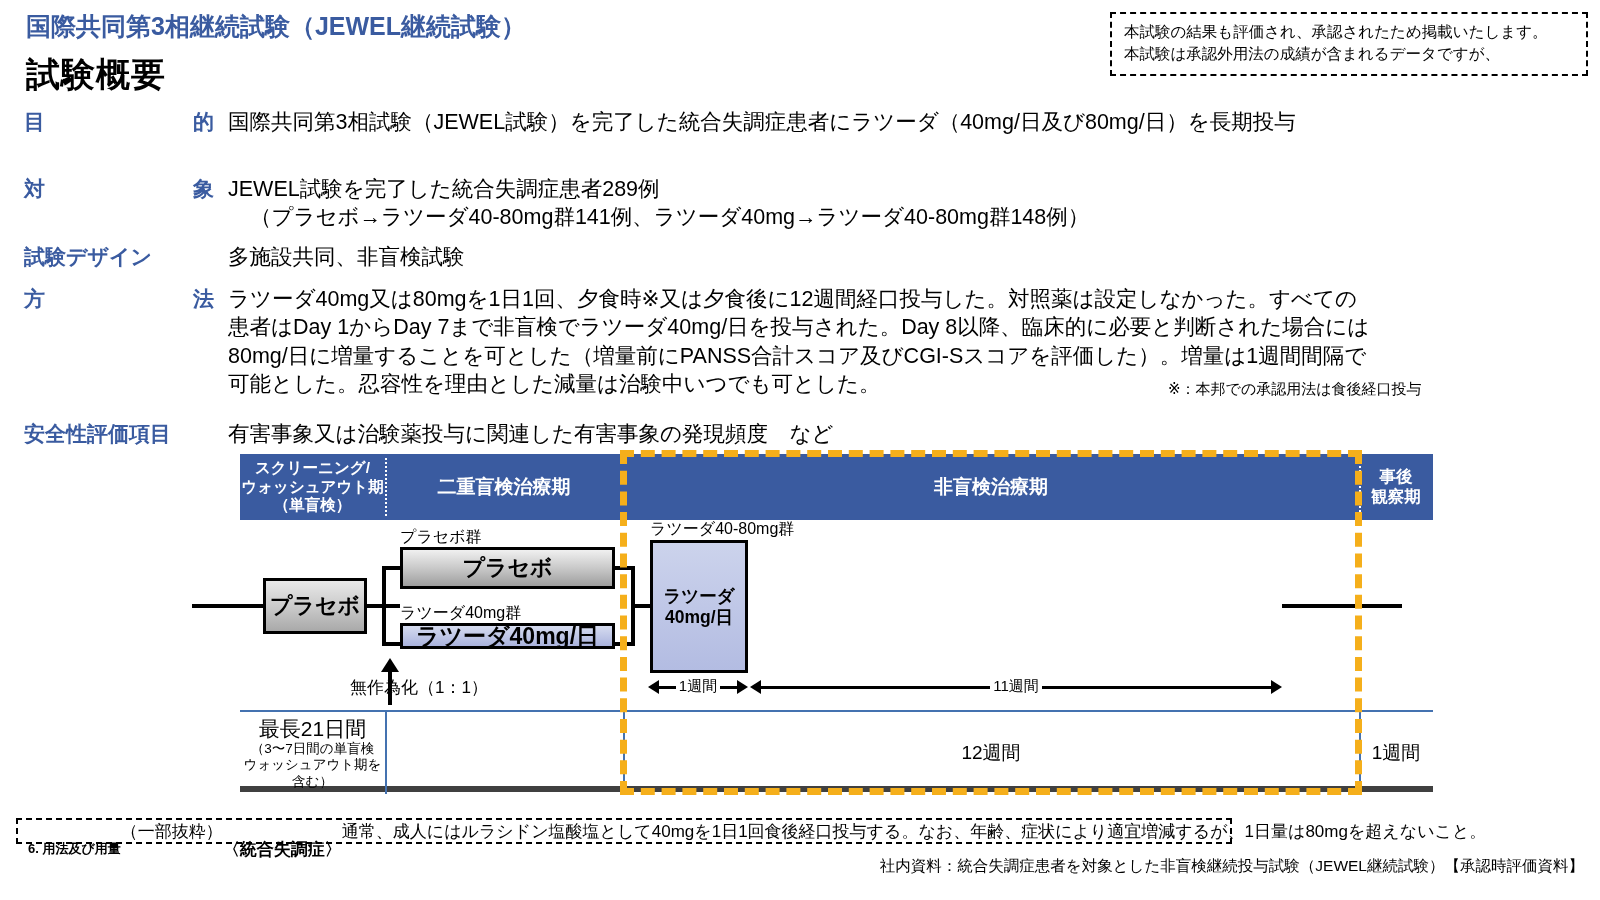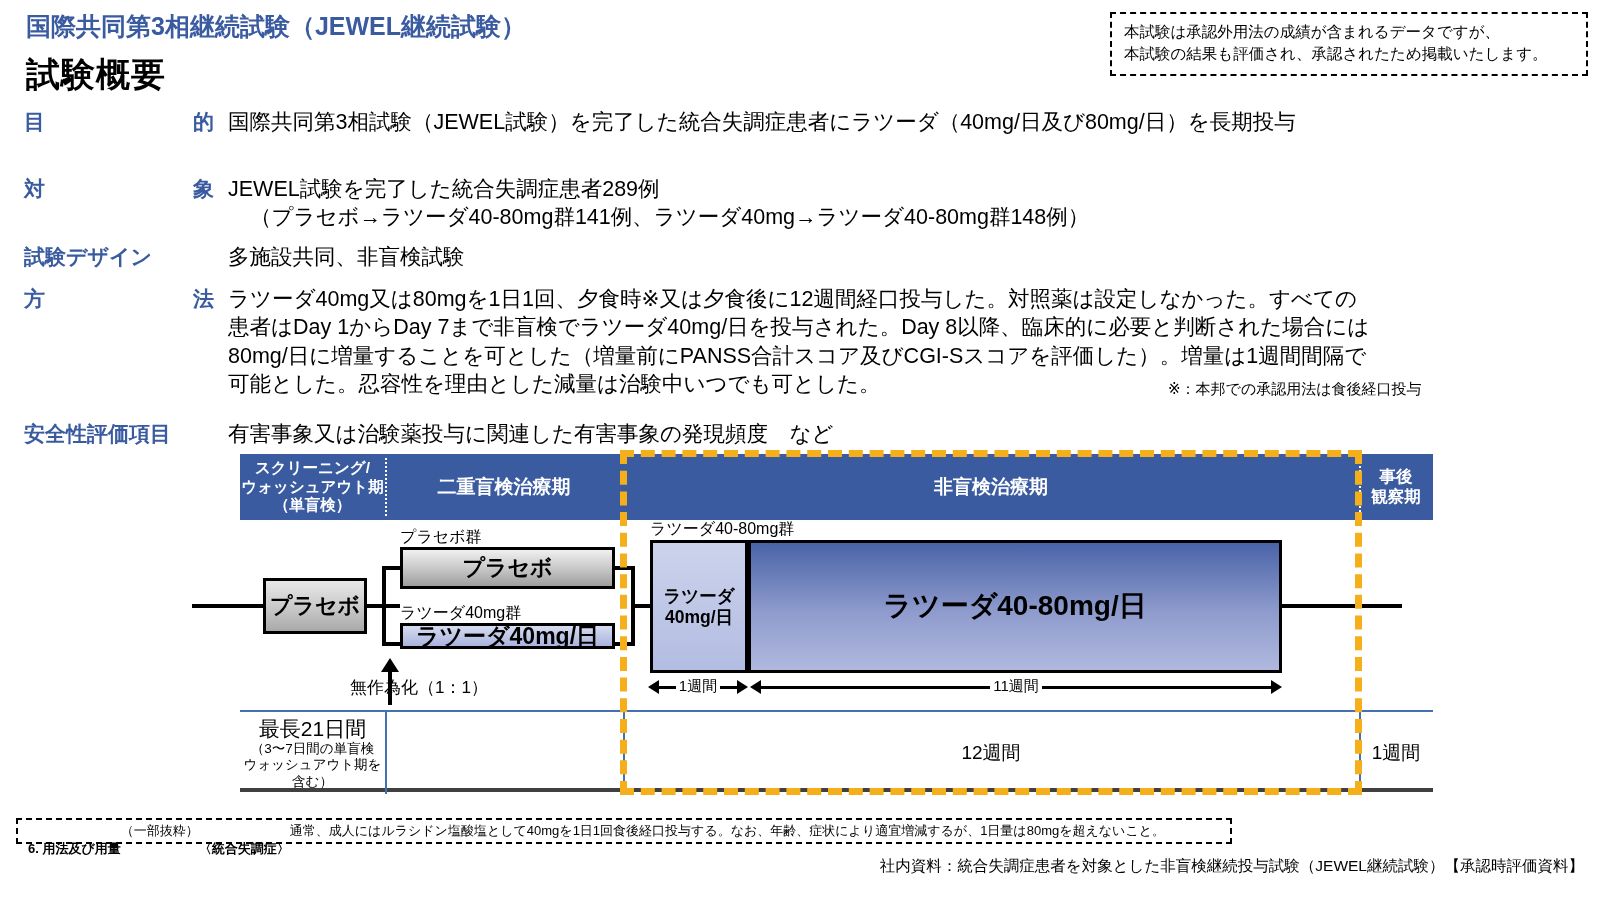"本試験は承認外用法の成績が含まれるデータですが、" div { order: before "本試験の結果も評価され、承認されたため掲載いたします。" -> after "本試験の結果も評価され、承認されたため掲載いたします。" }
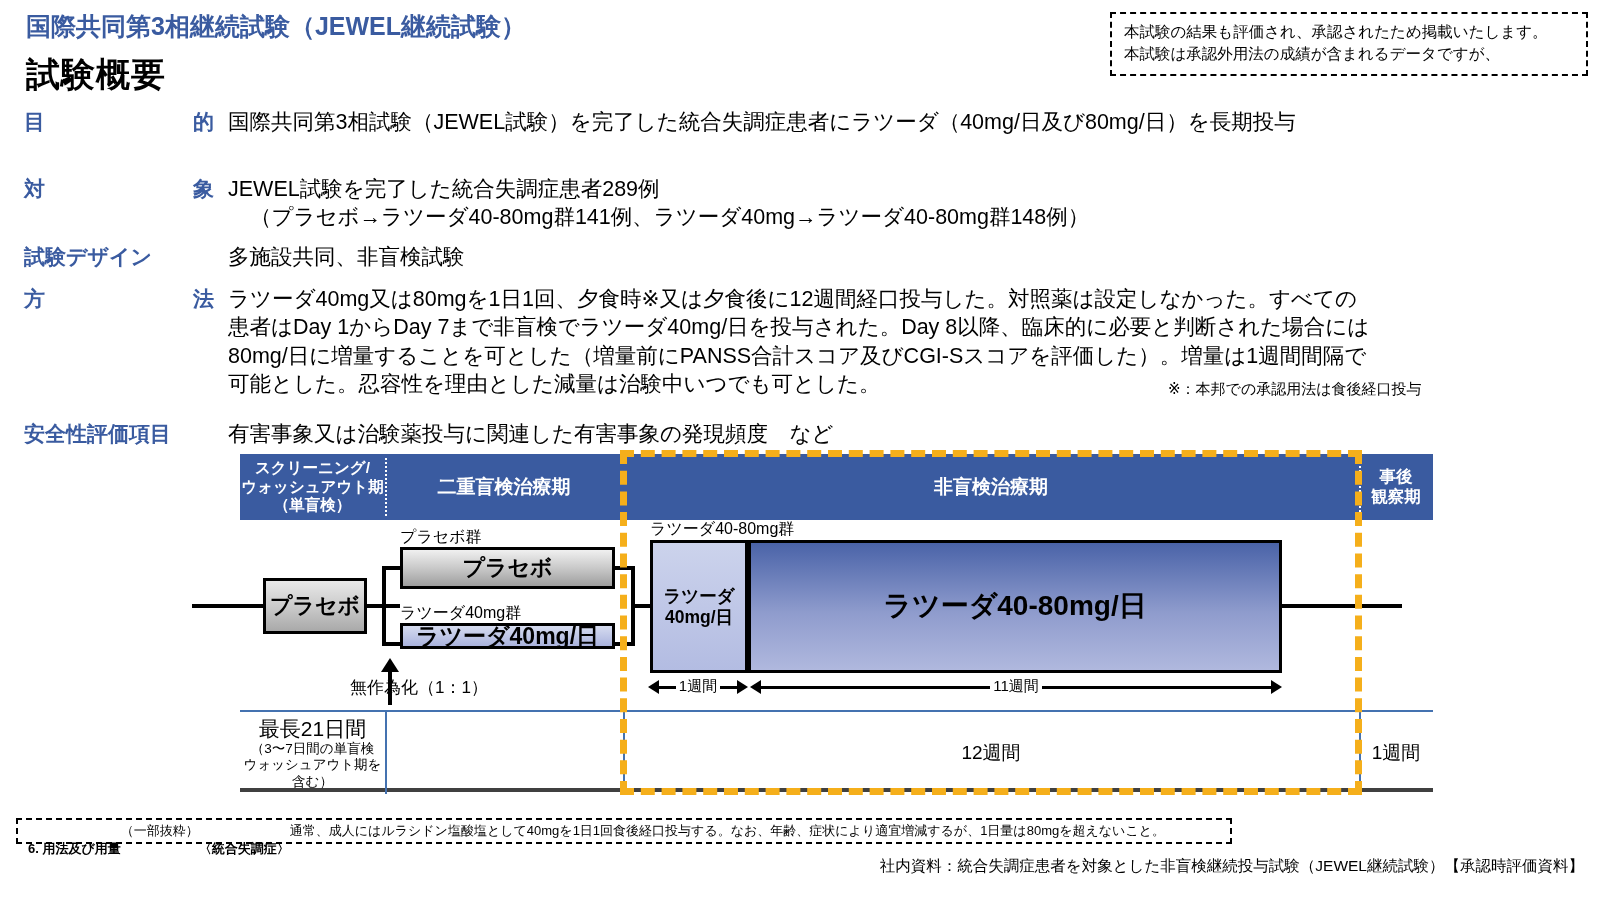"ラツーダ40-80mg/日" div.tbox { html: <div>ラツーダ40-80mg/日</div> -> none }
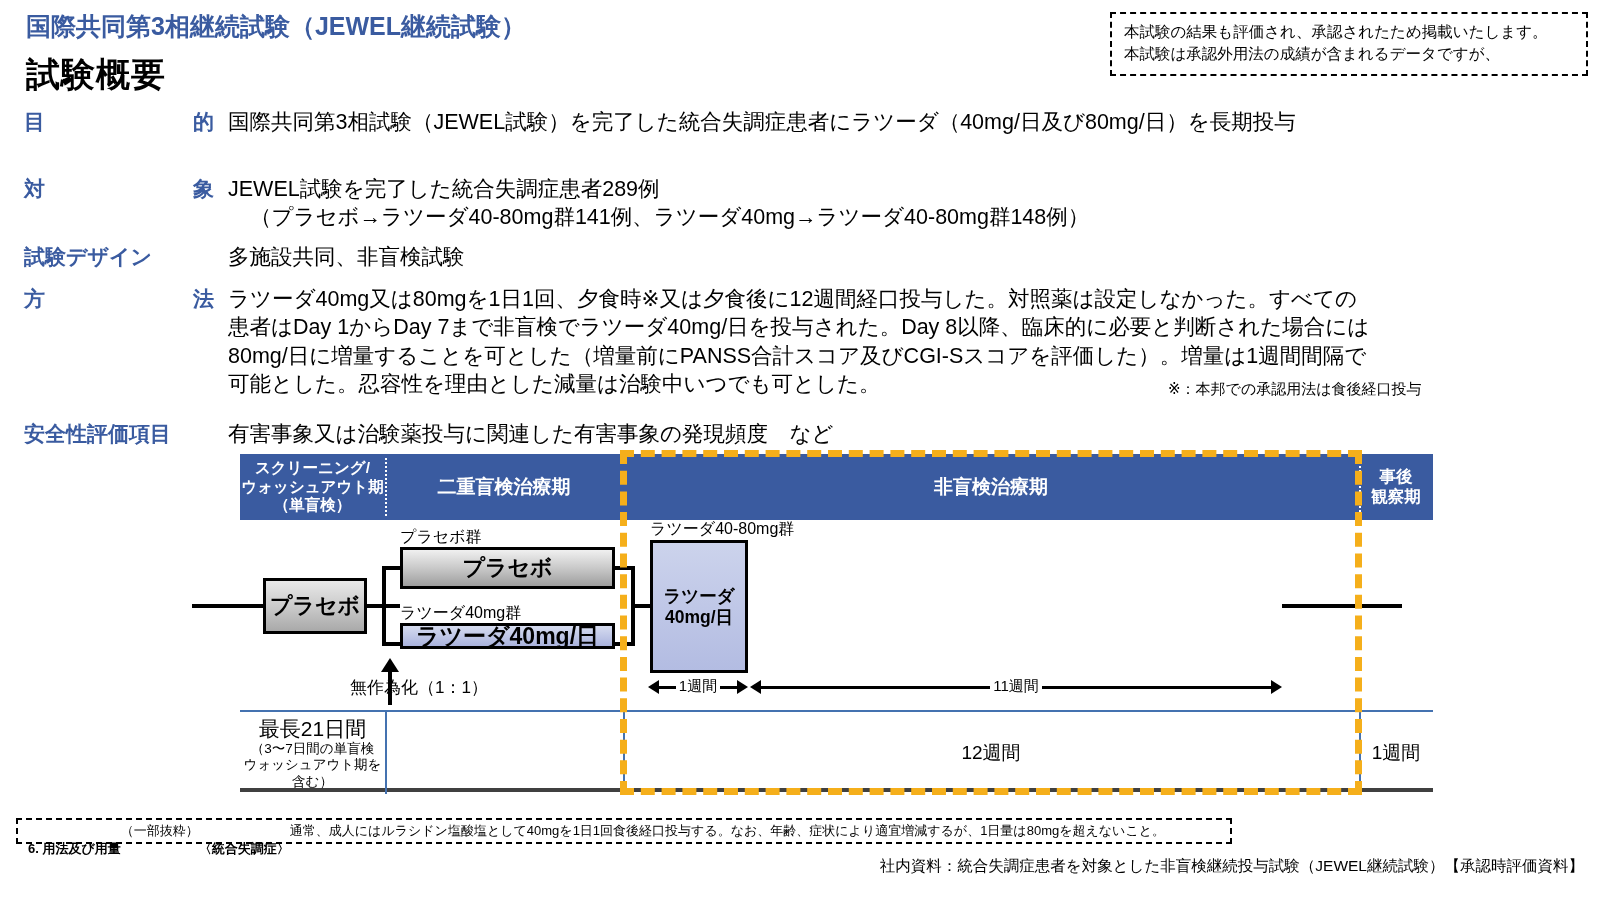"最長21日間" #dur-table { border-bottom: 4px solid #404040 -> 6px solid #404040 }
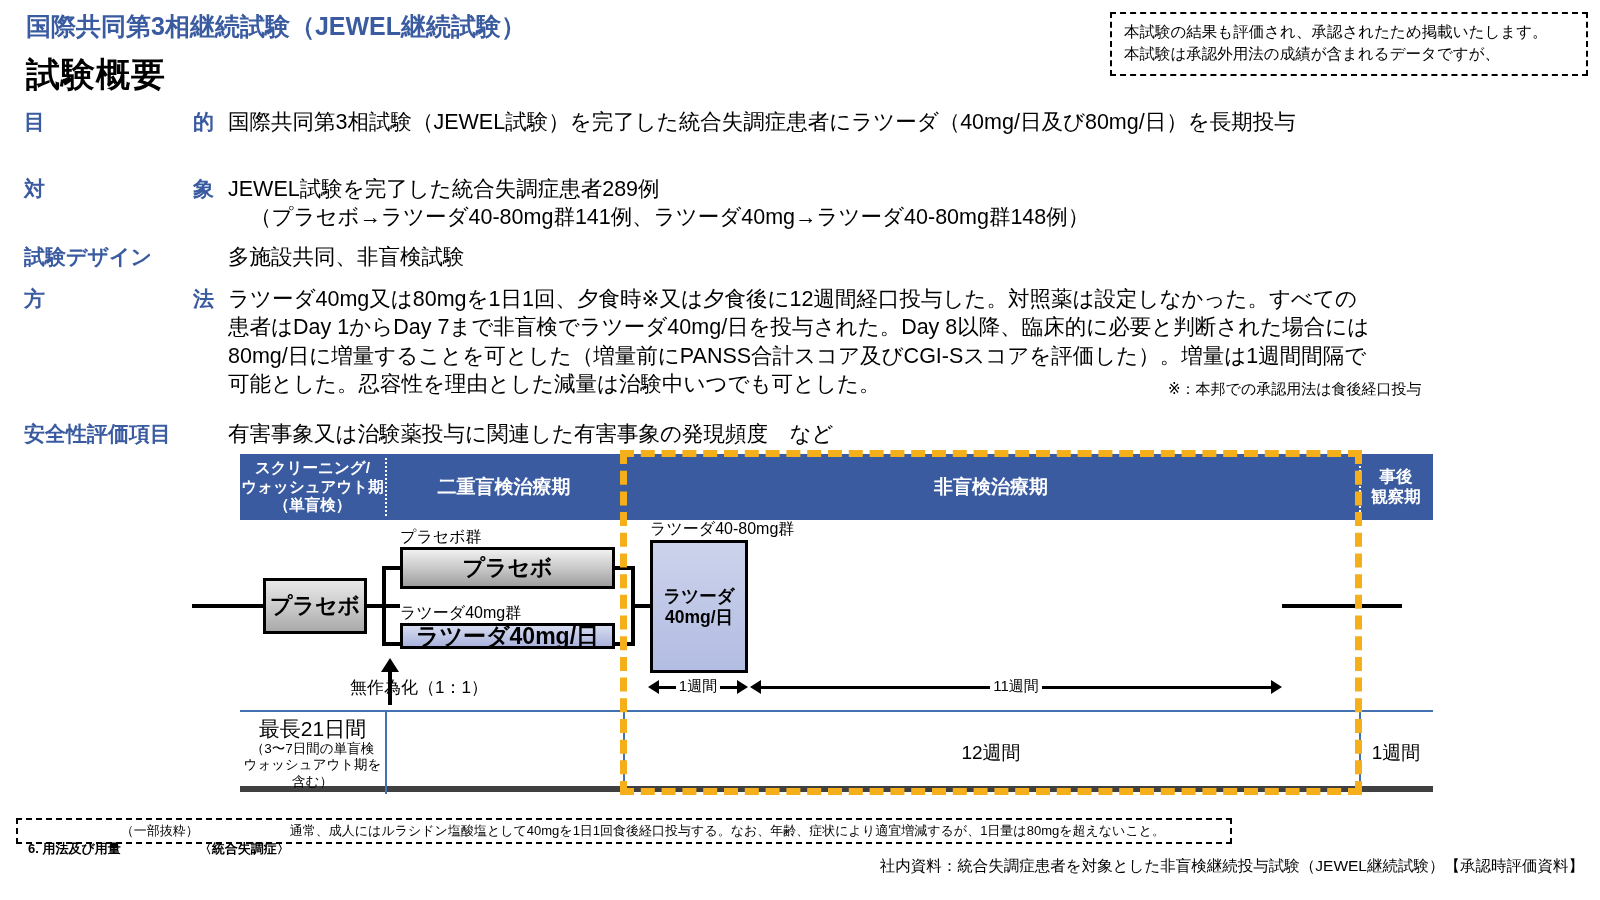"（一部抜粋）" .sm { font-size: 13px -> 17px }
